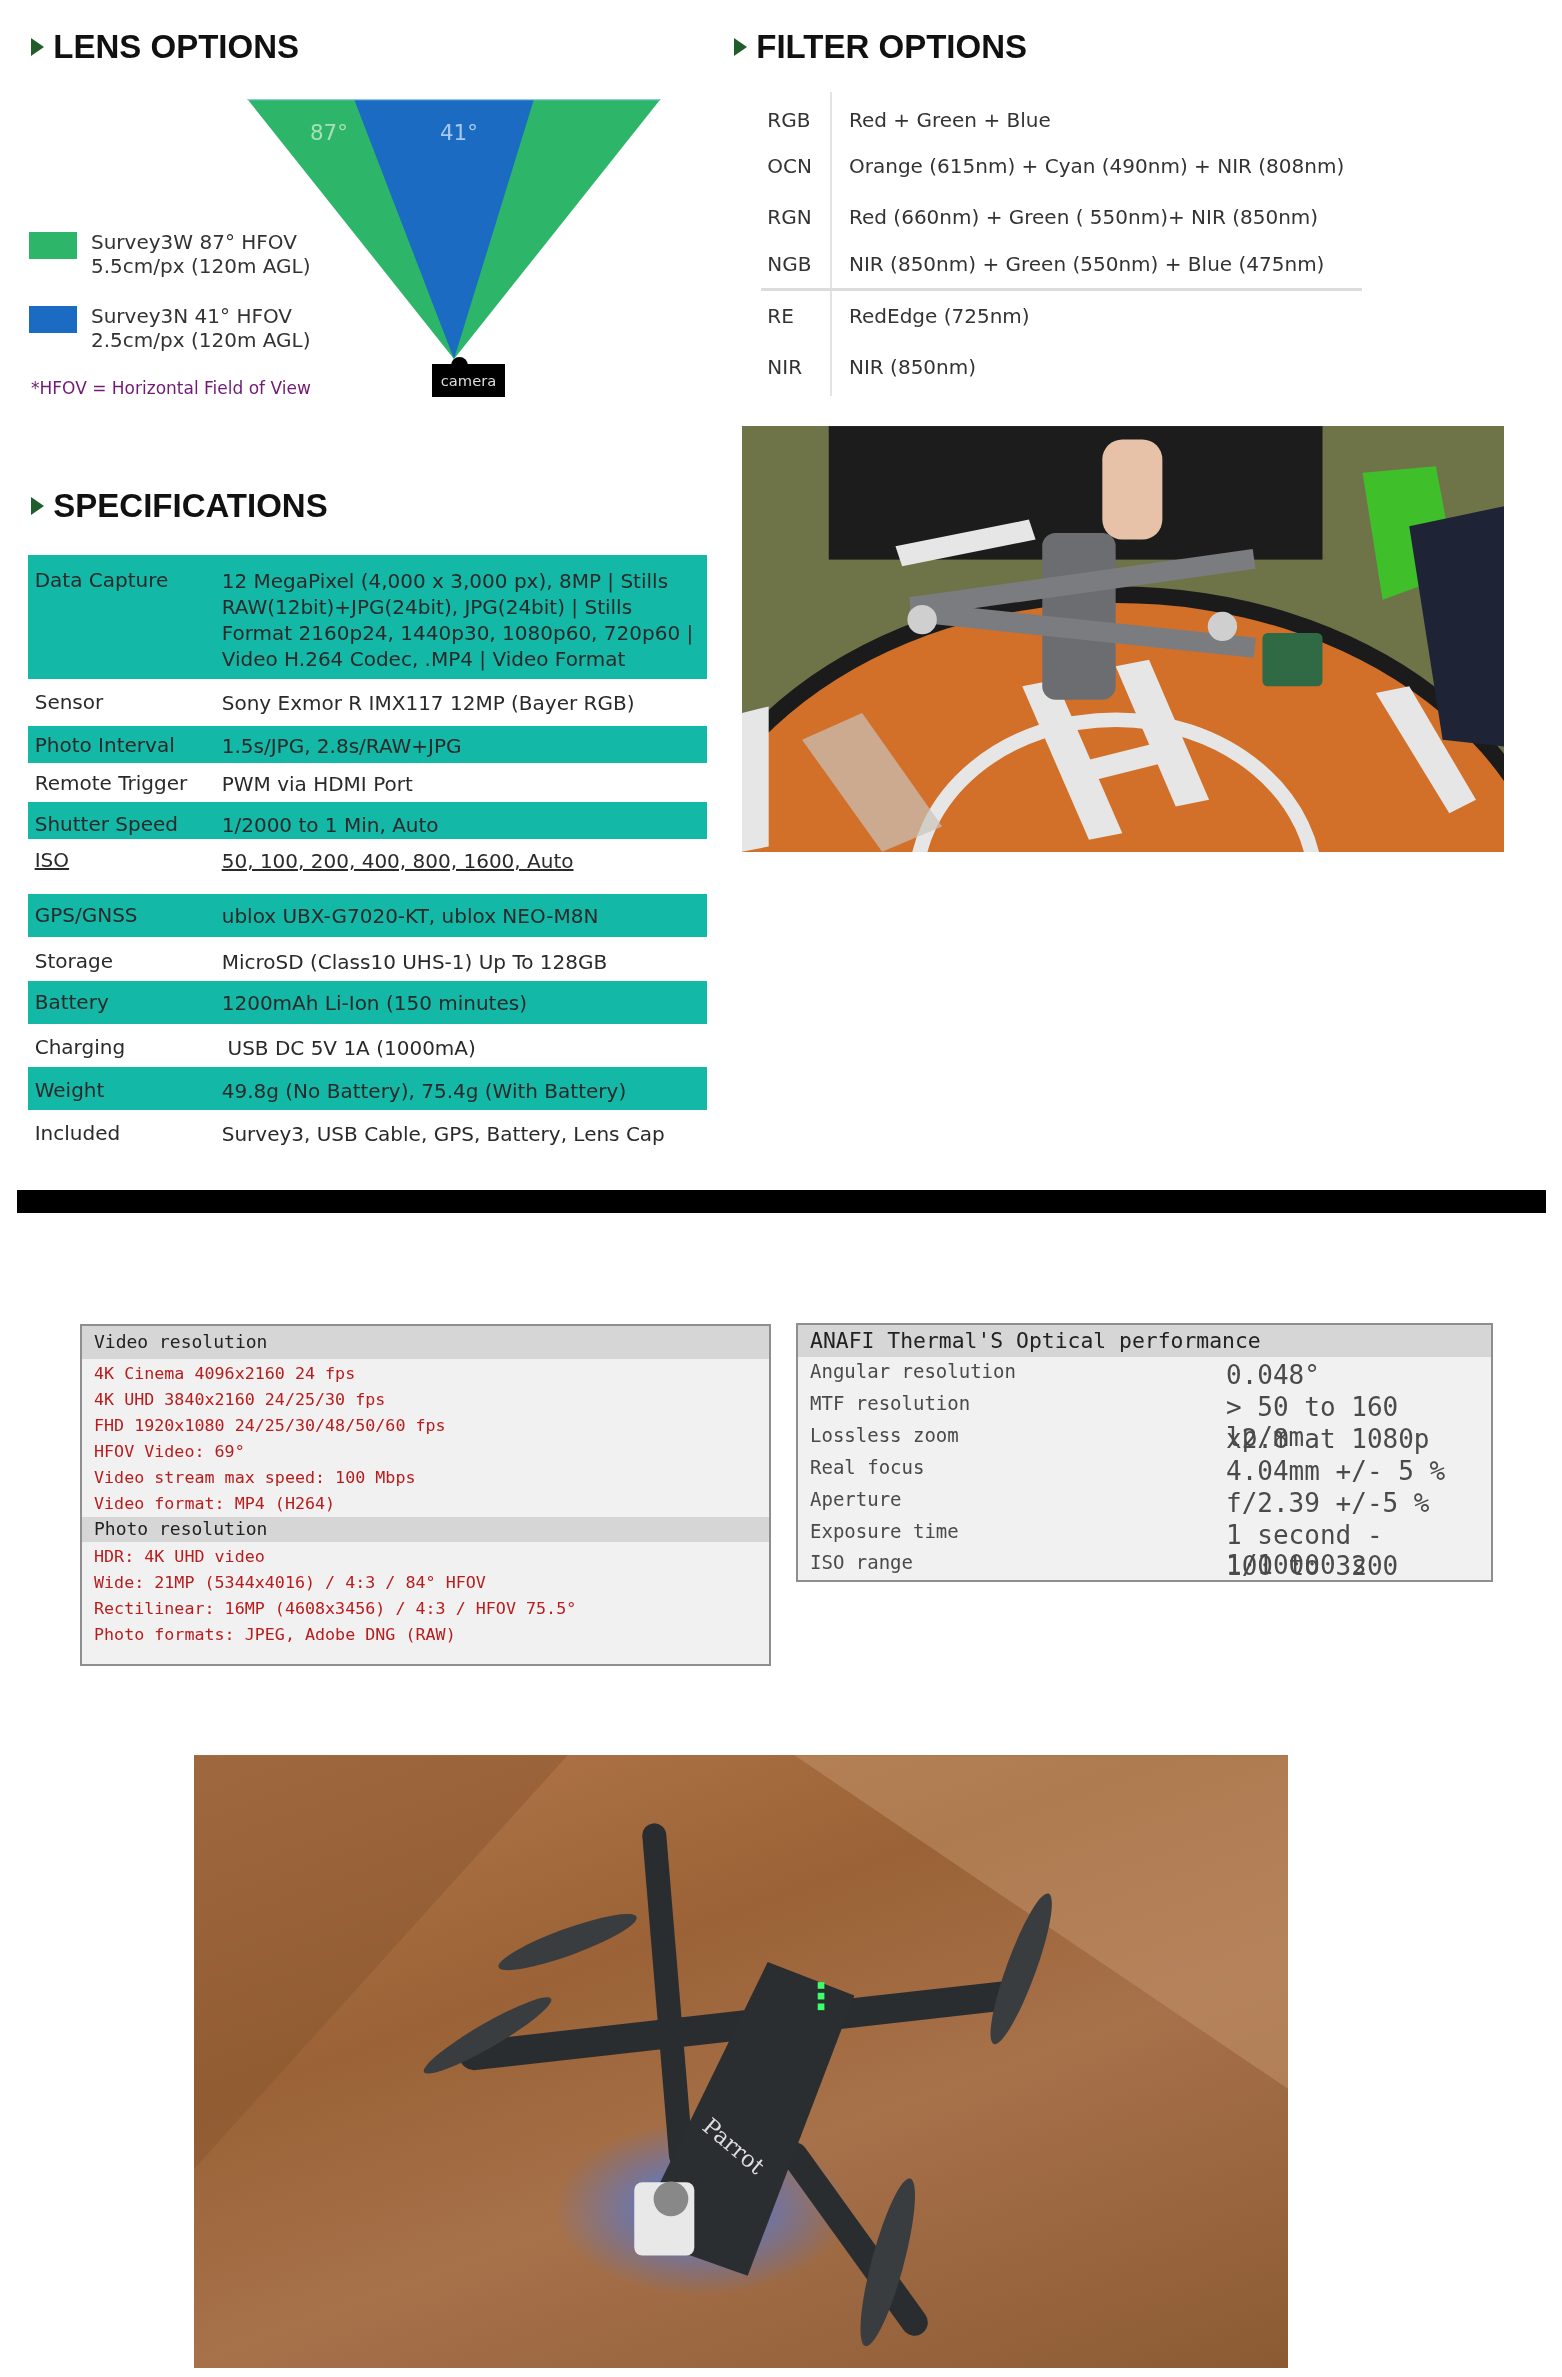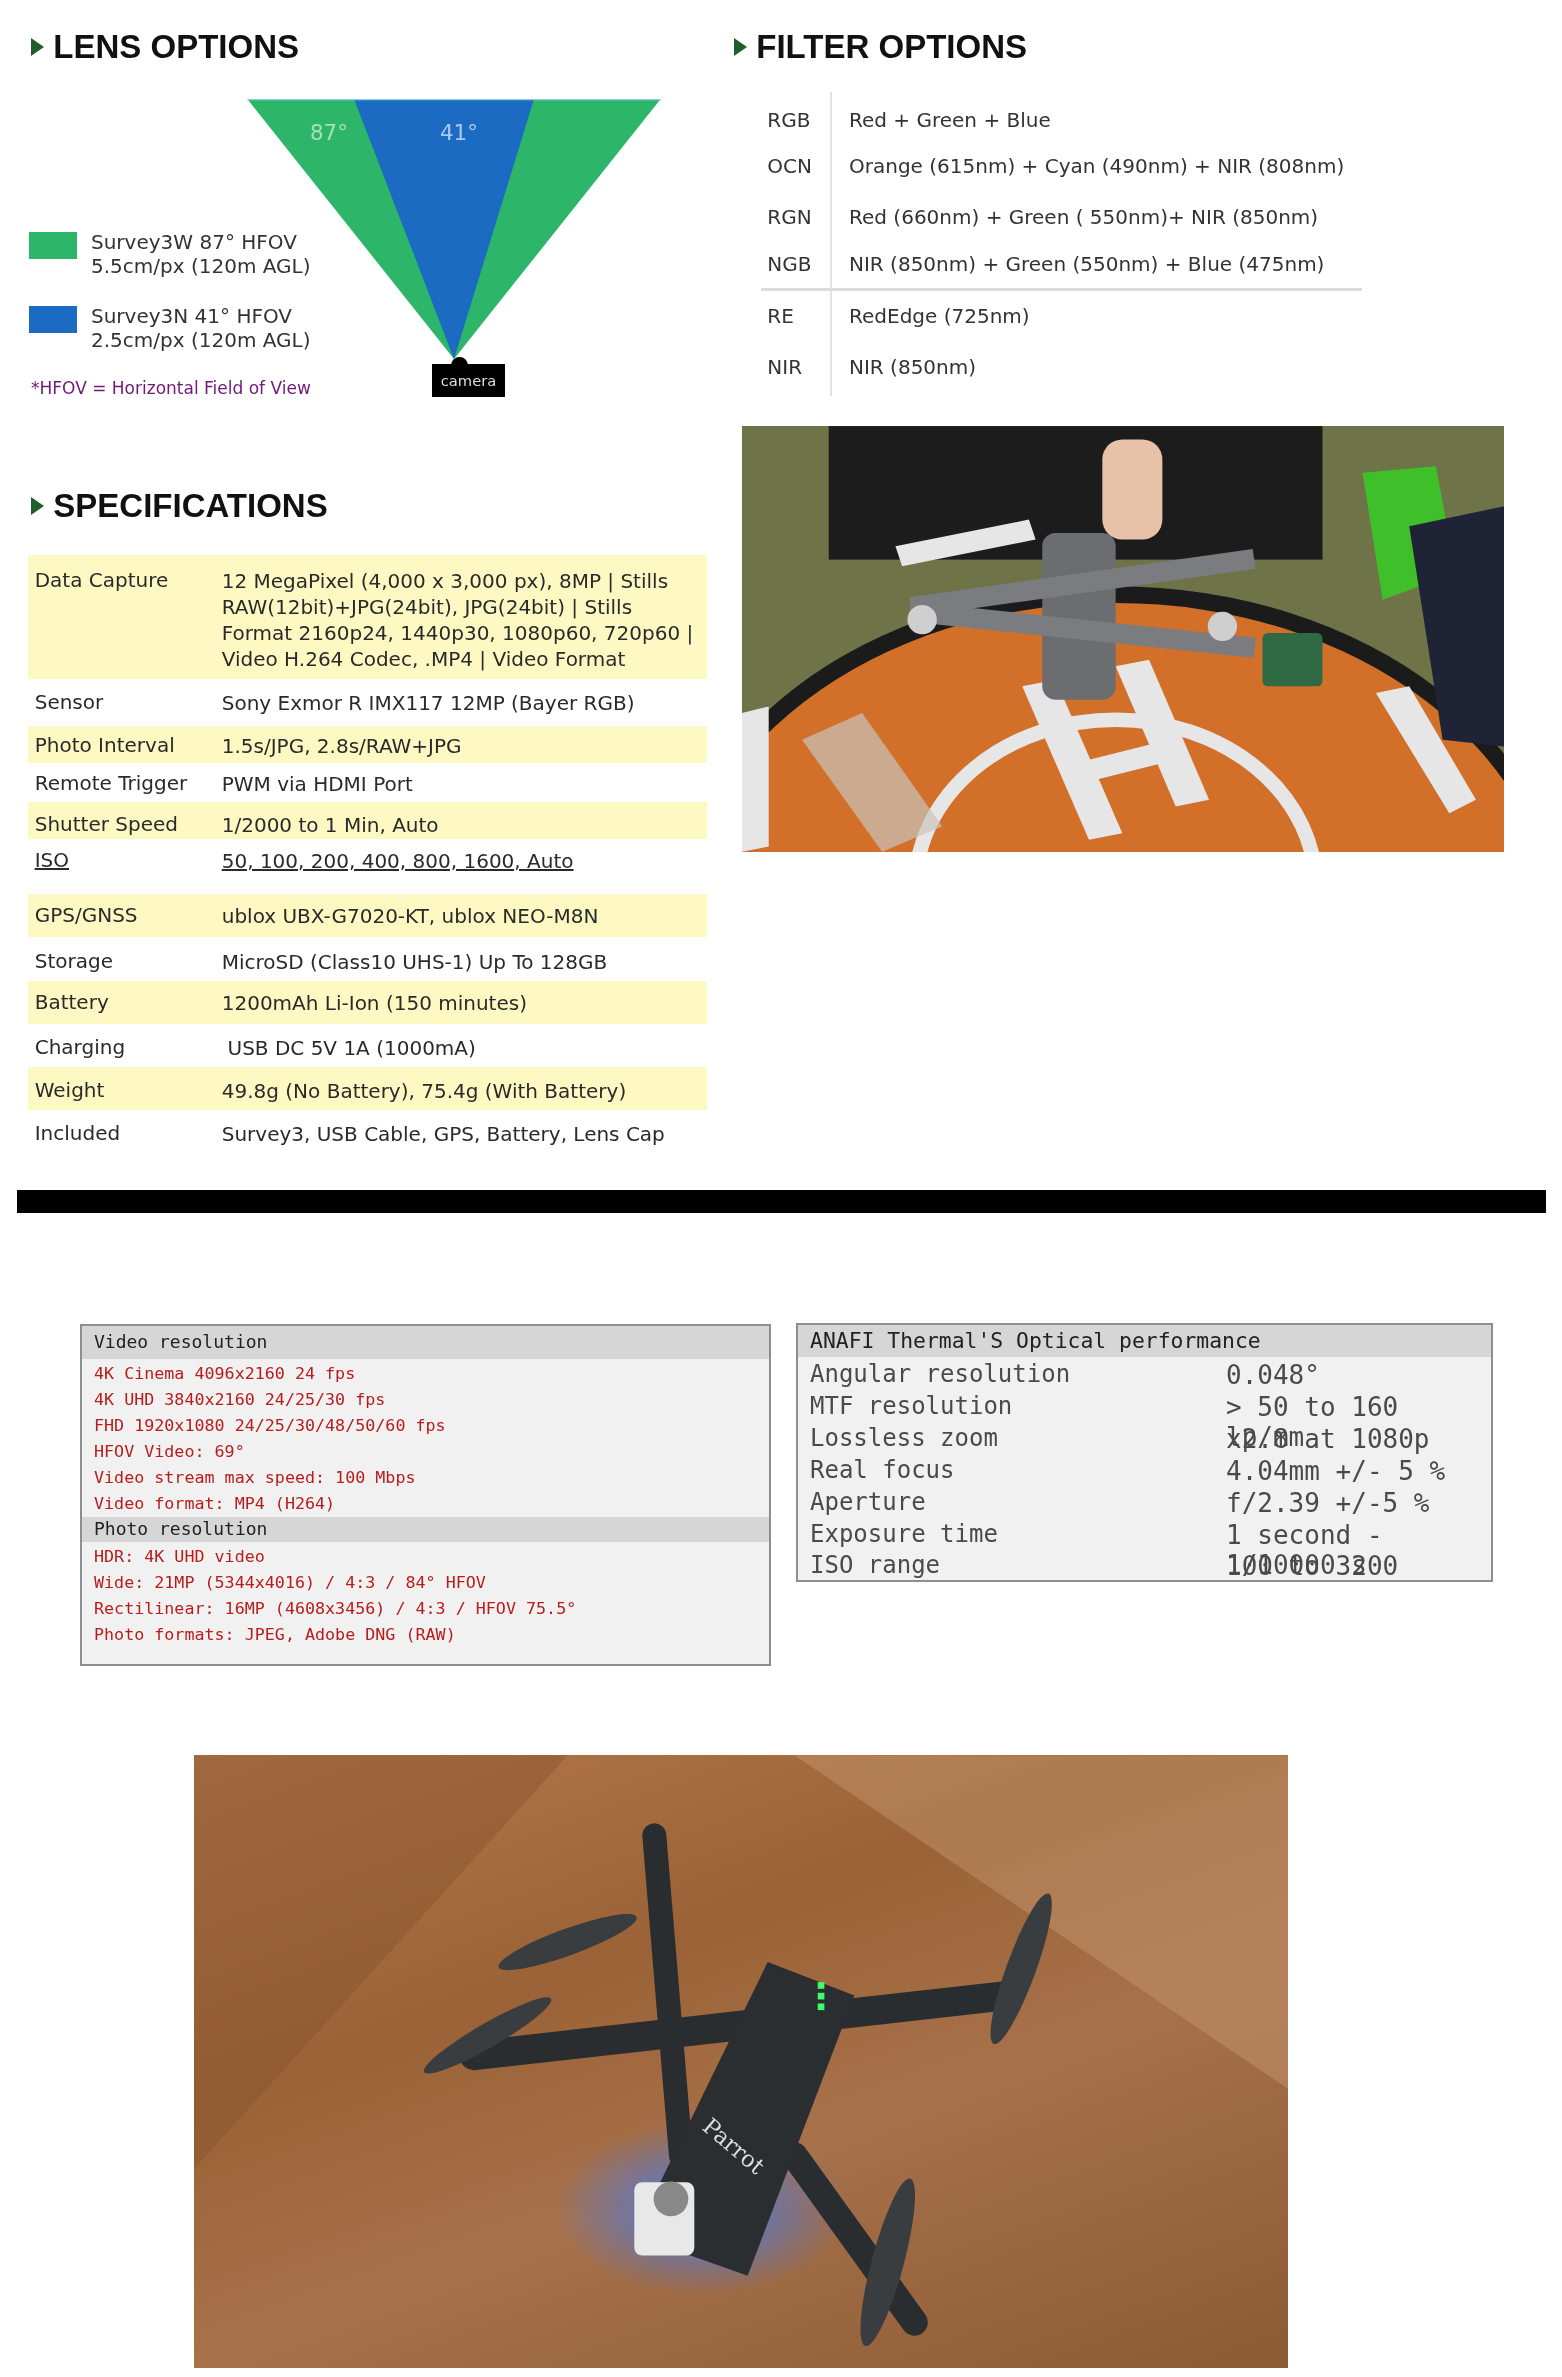"Data Capture" .spec-row.green { background: #fef9c3 -> #14b8a6 }
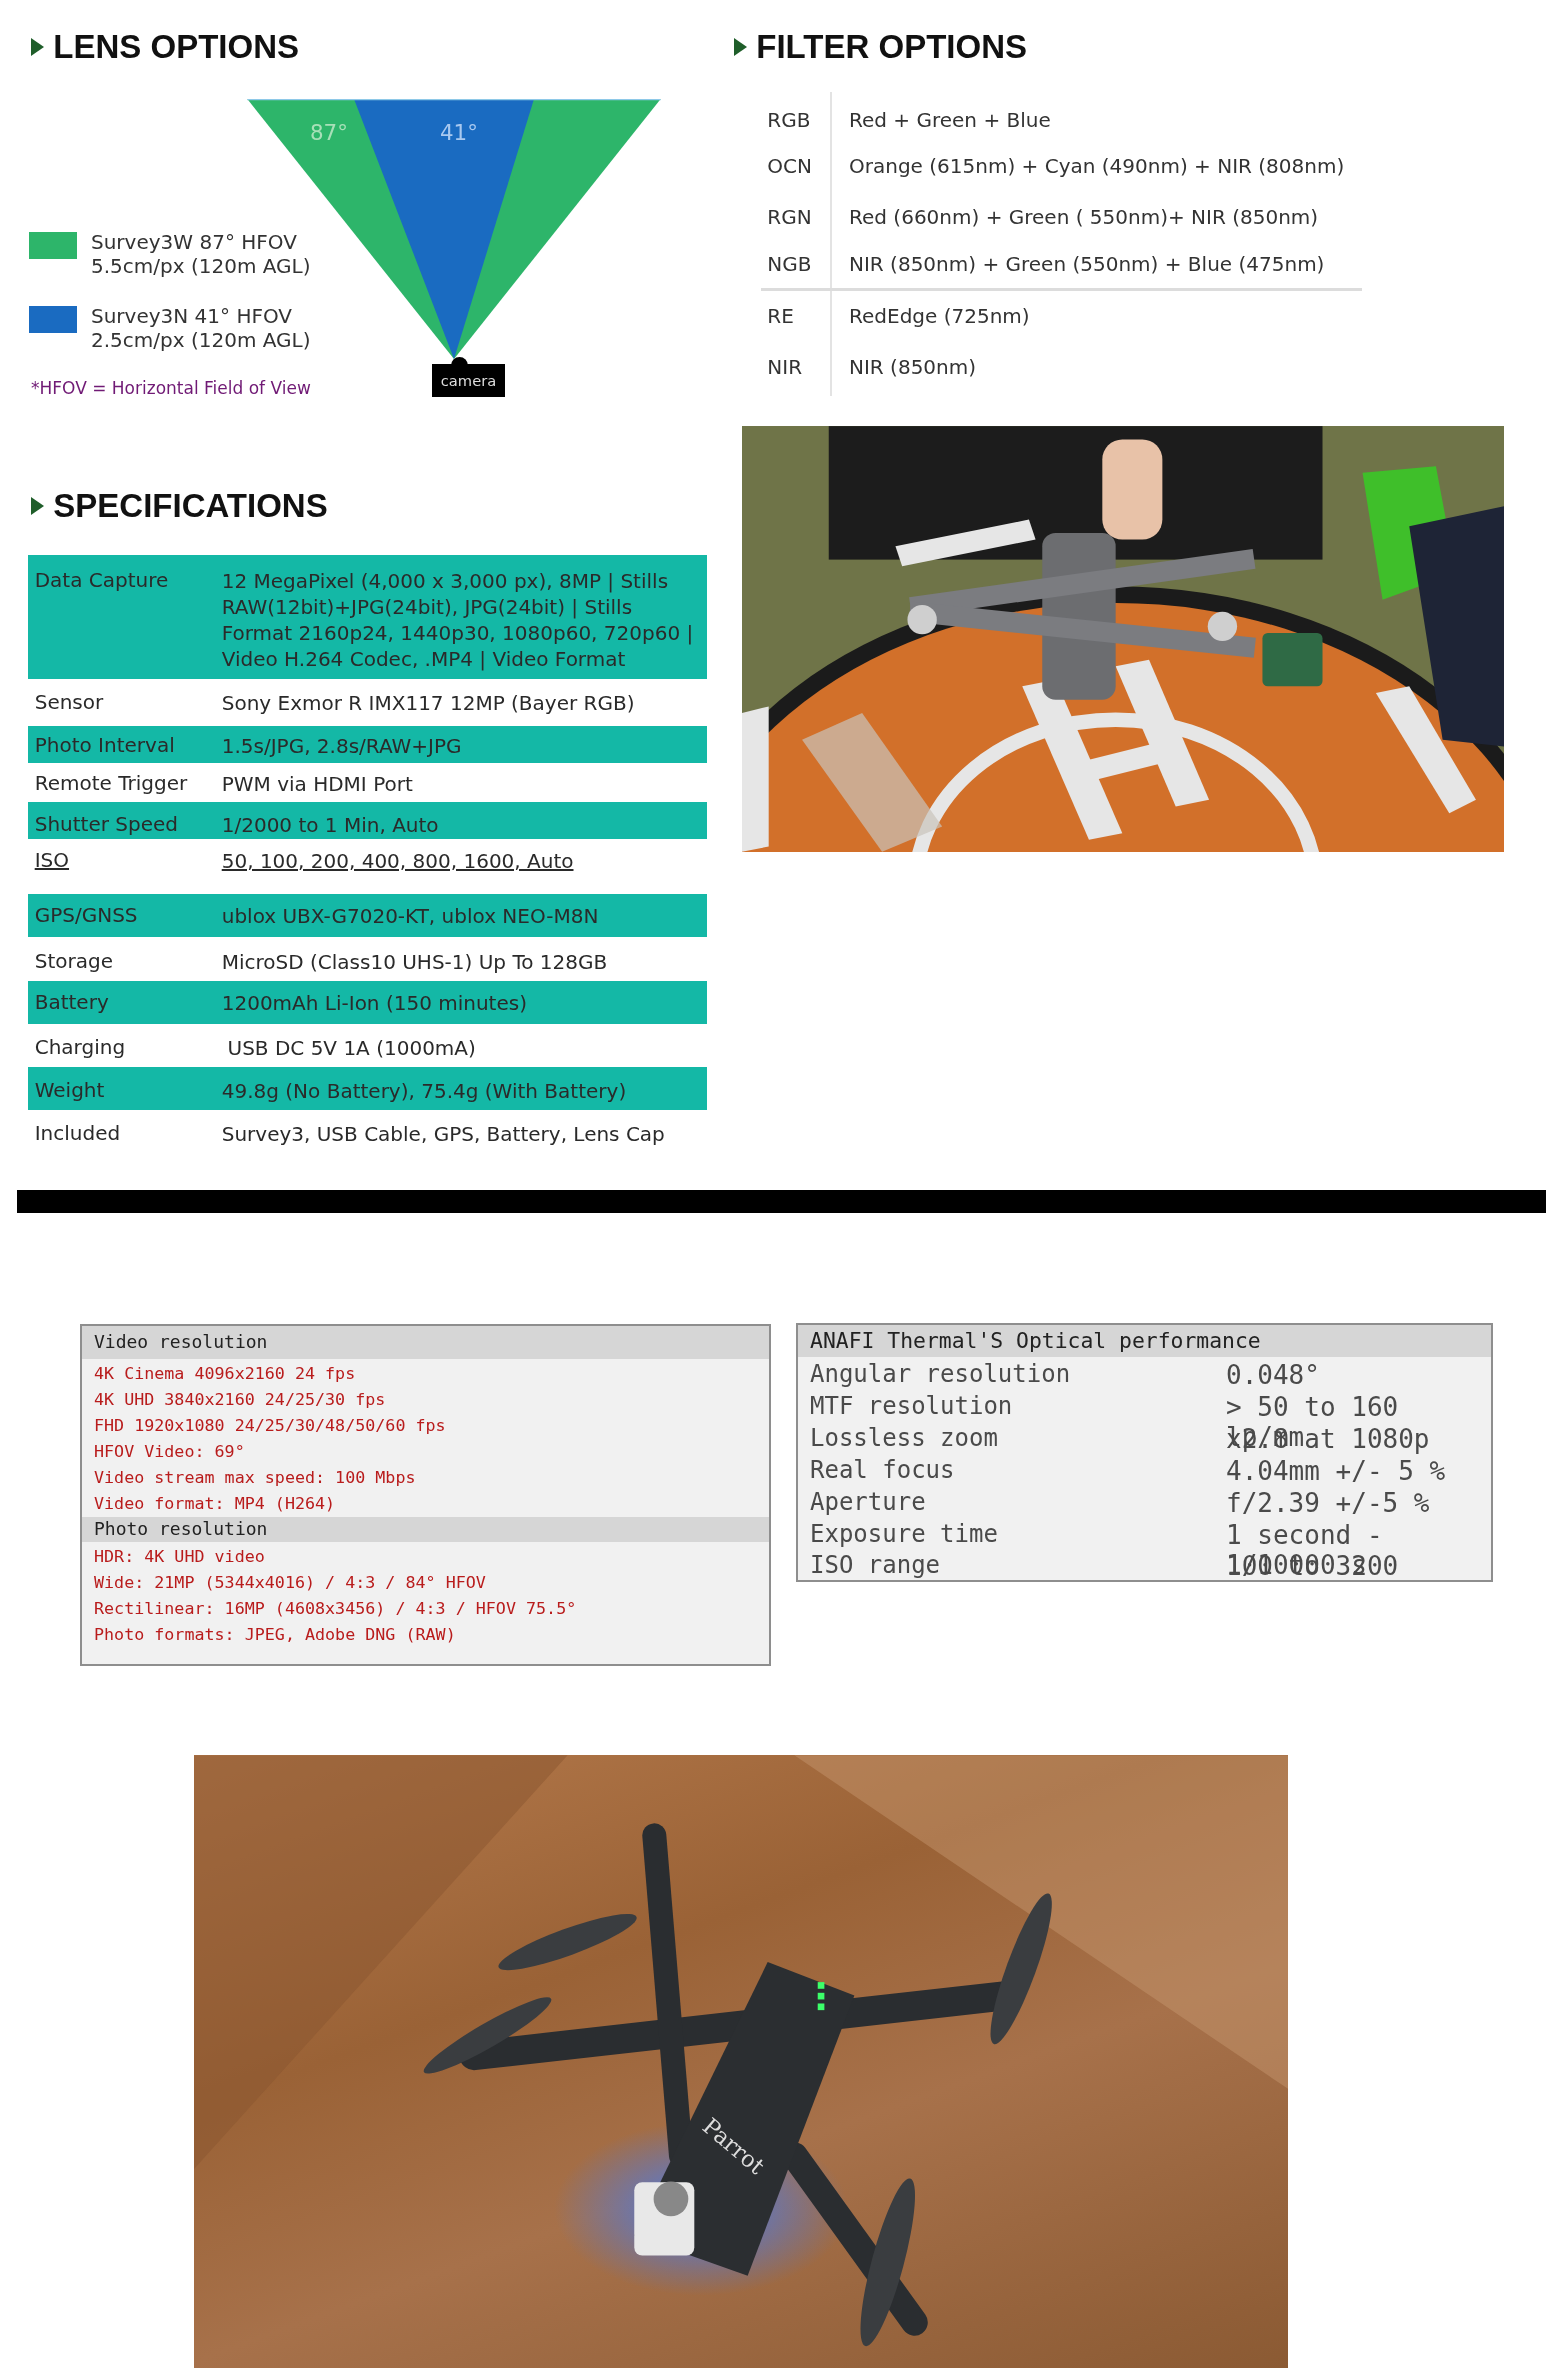"Angular resolution" #optical-table .opt-label { font-size: 24px -> 19px }
